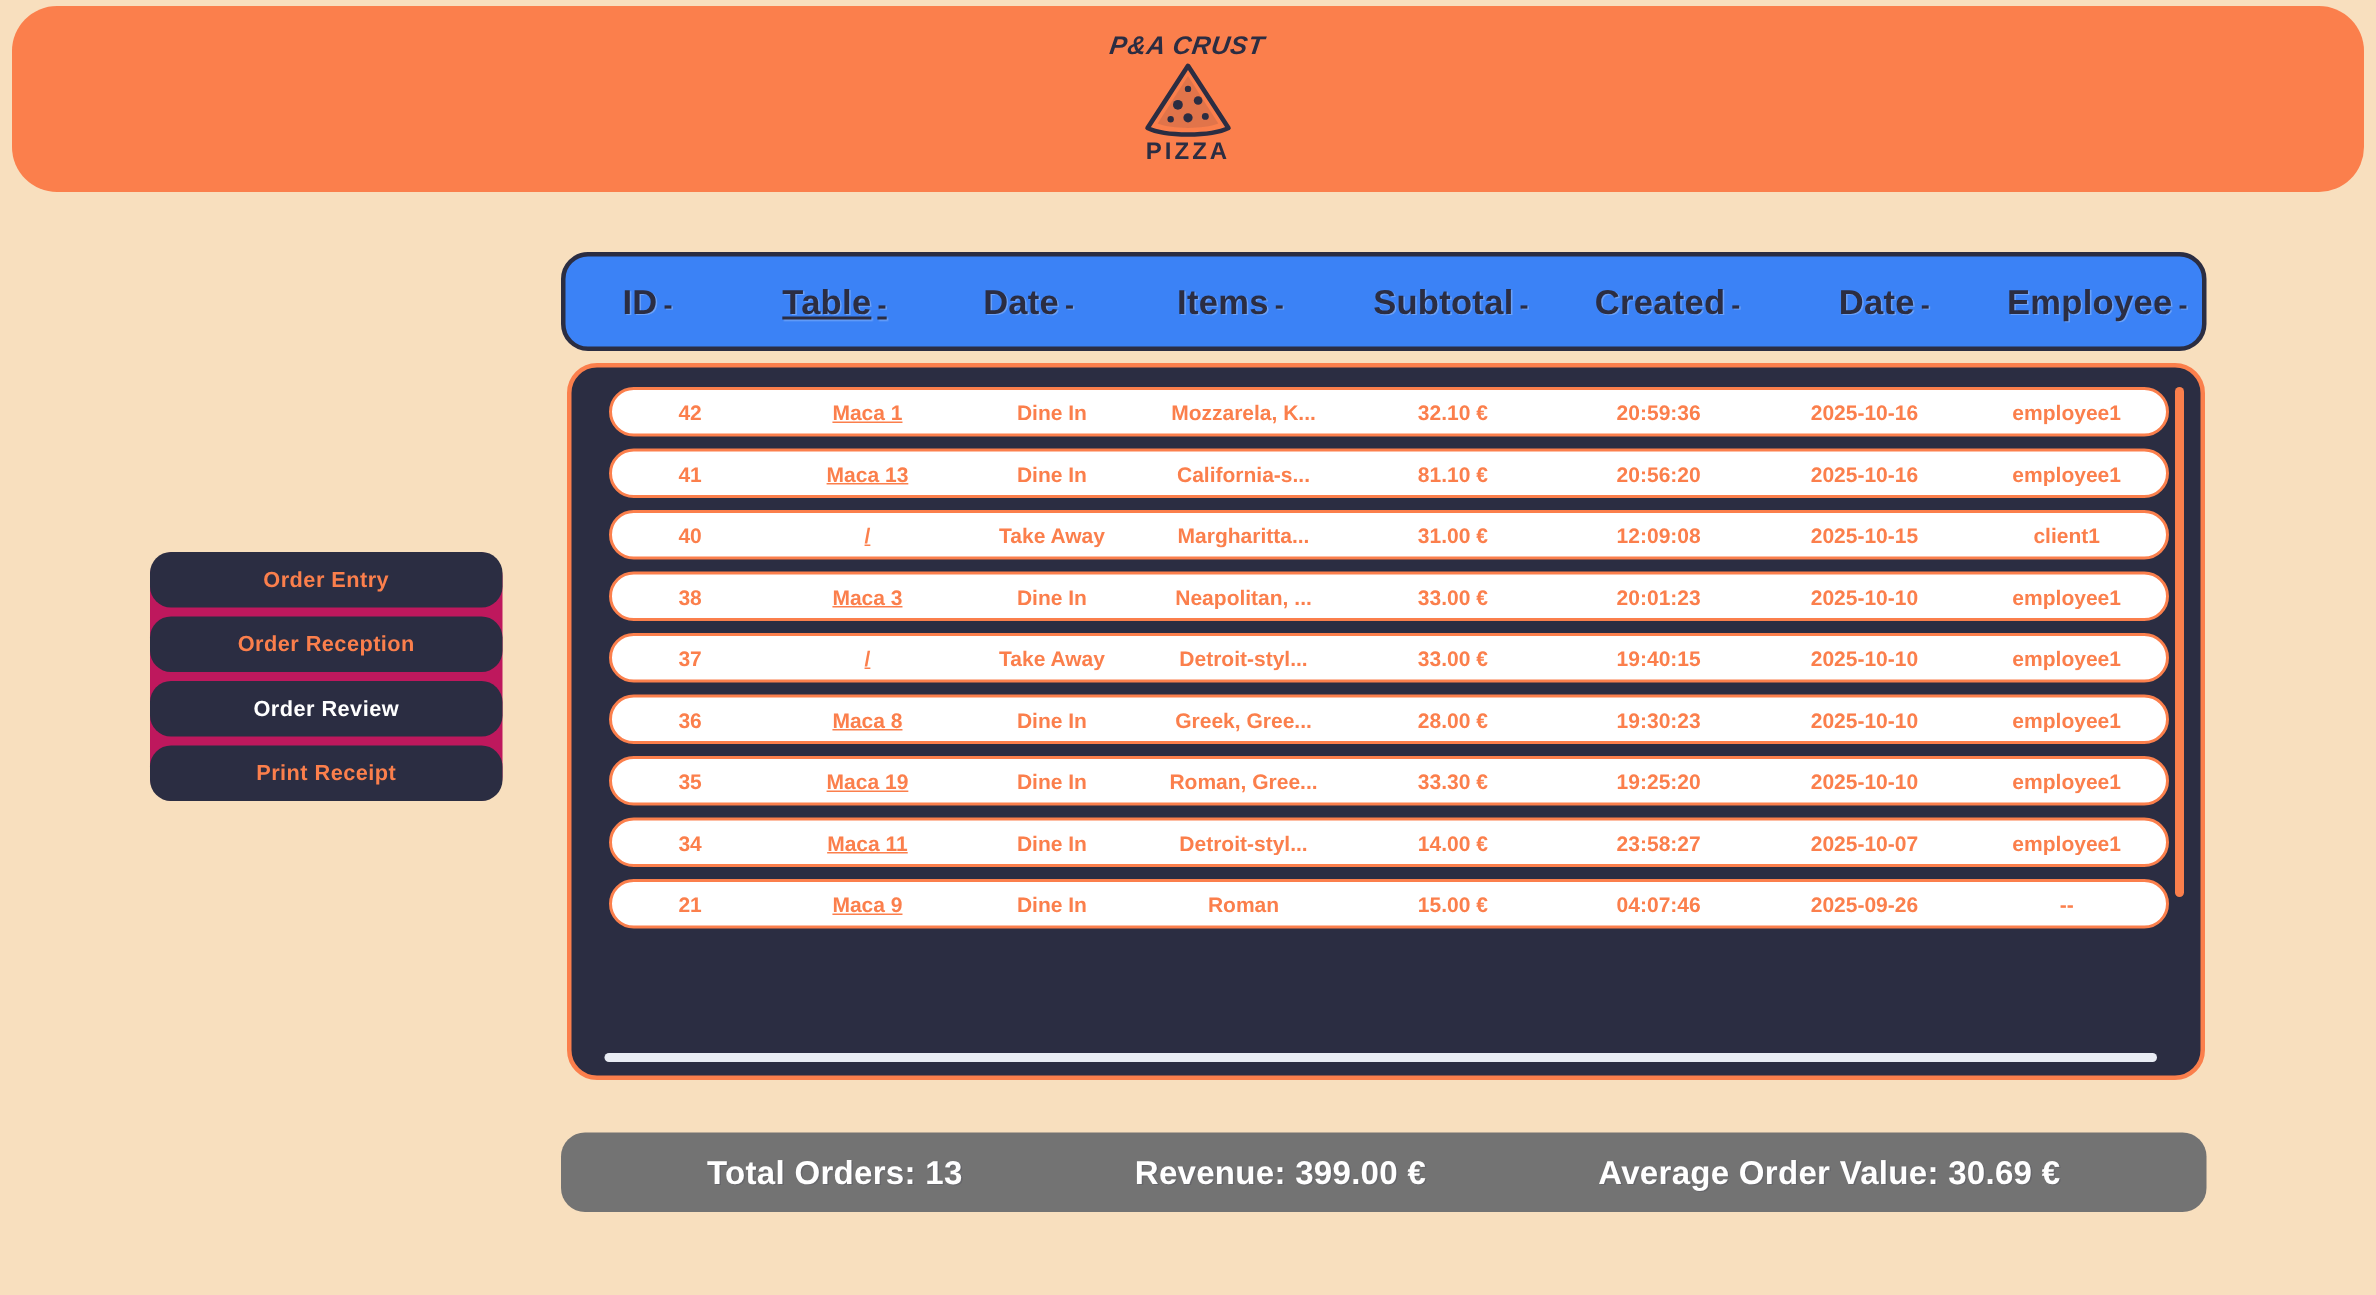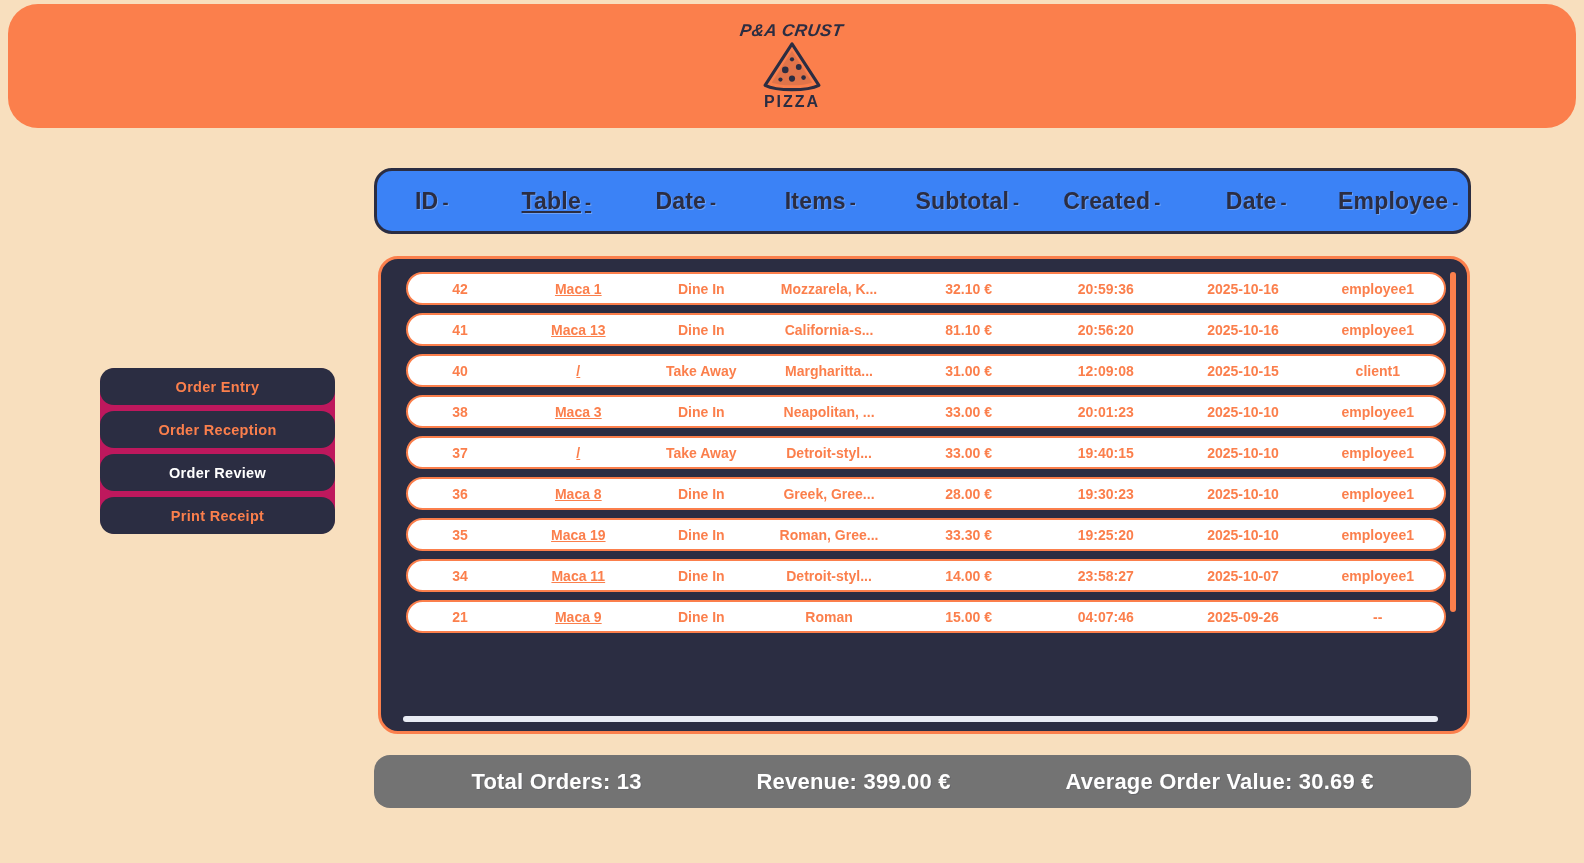"42" .table-panel { top: 256px -> 242px }
